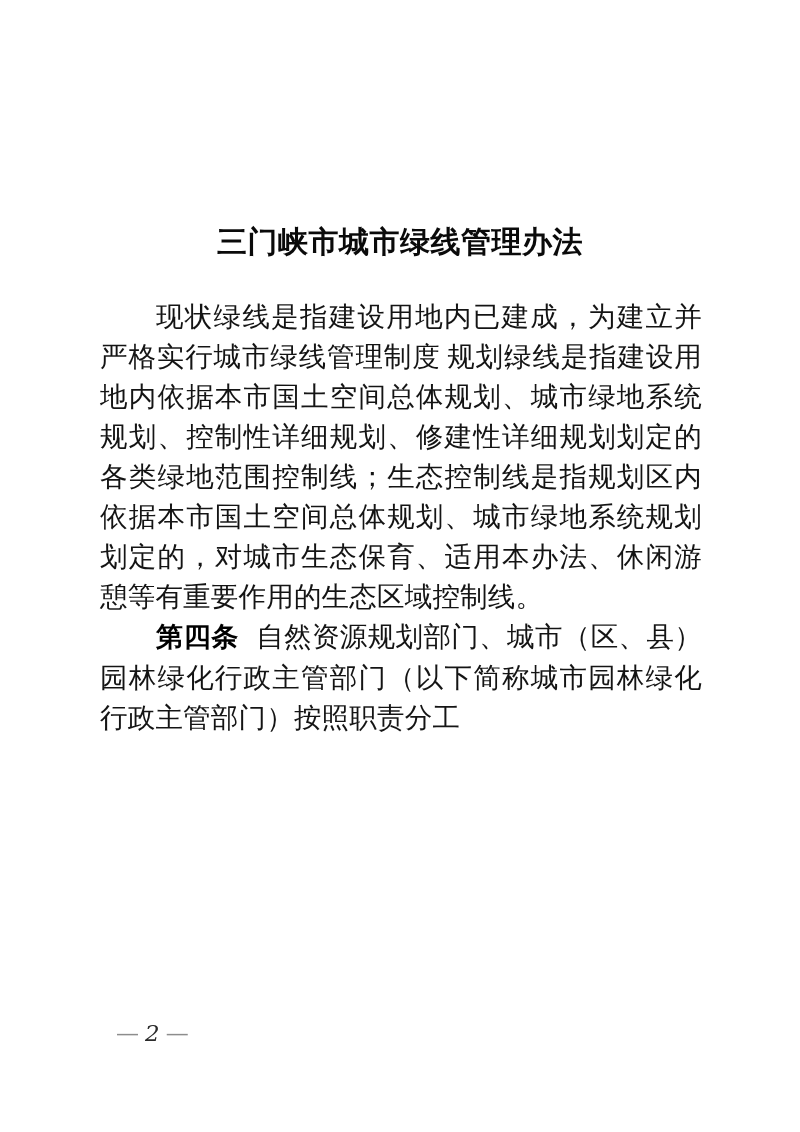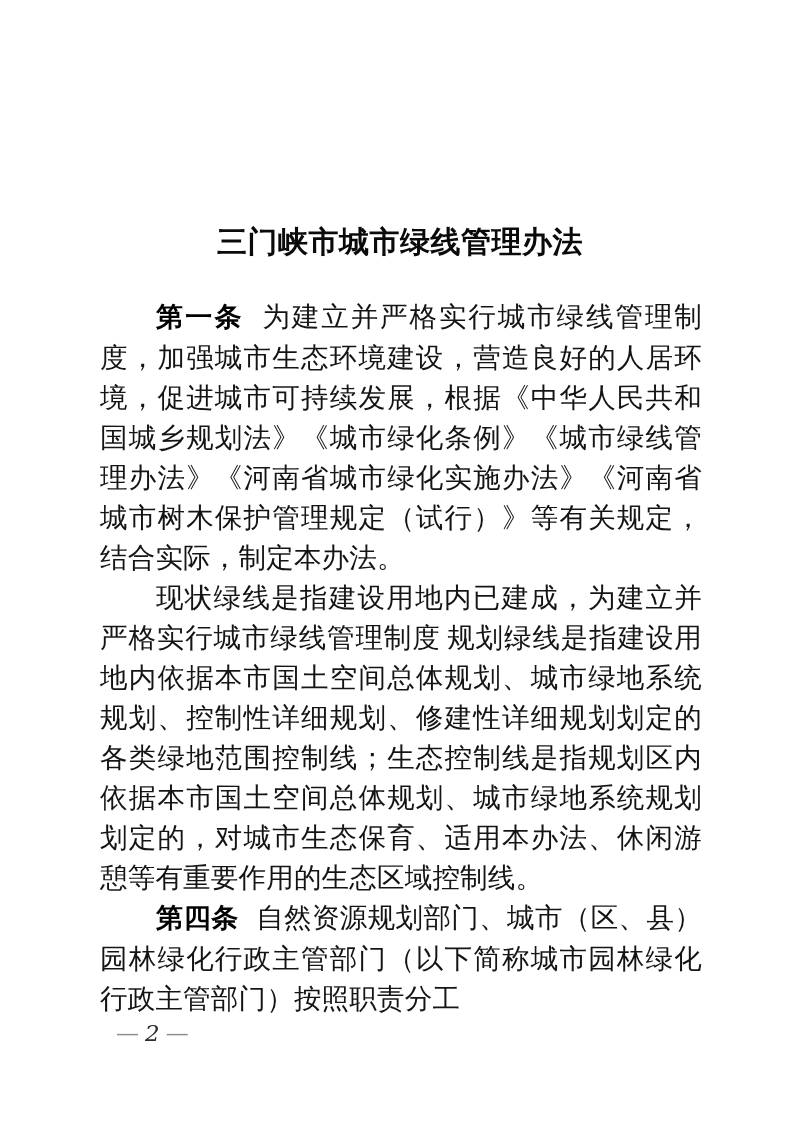"第一条" p.para { html: <p><span>第一条</span><span></span><span>为建立并严格实行城市绿线管理制度，加强城市生态环境建设，营造良好的人居环境，促进城市可持续发展，根据《中华人民共和国城乡规划法》《城市绿化条例》《城市绿线管理办法》《河南省城市绿化实施办法》《河南省城市树木保护管理规定（试行）》等有关规定，结合实际，制定本办法。</span></p> -> none }
